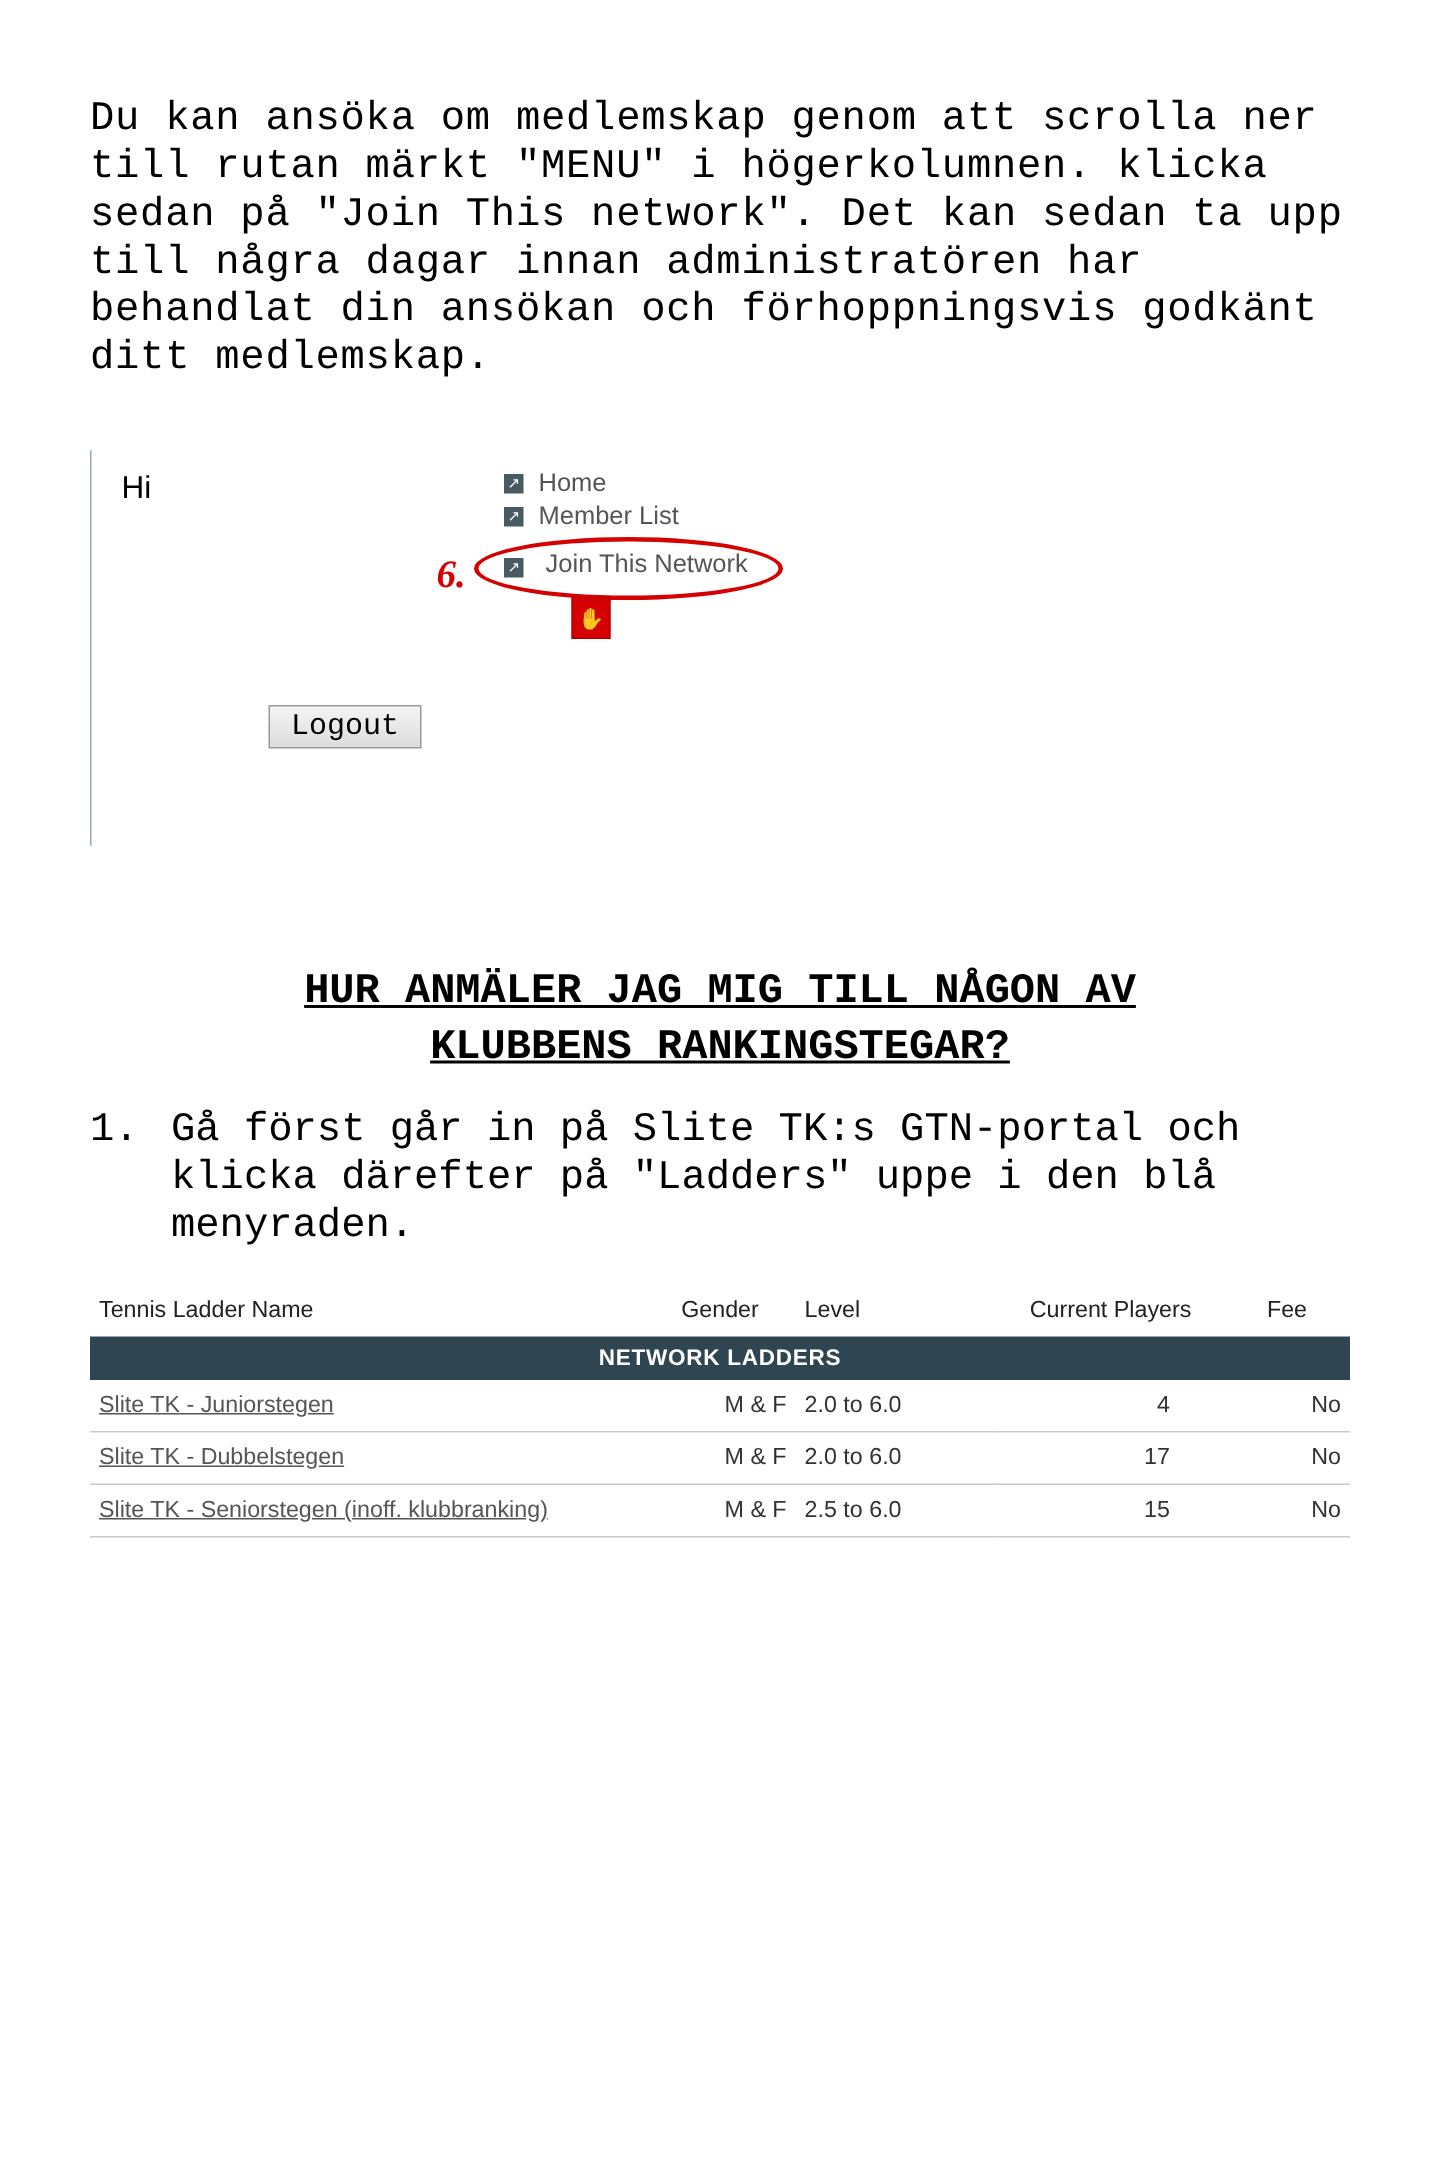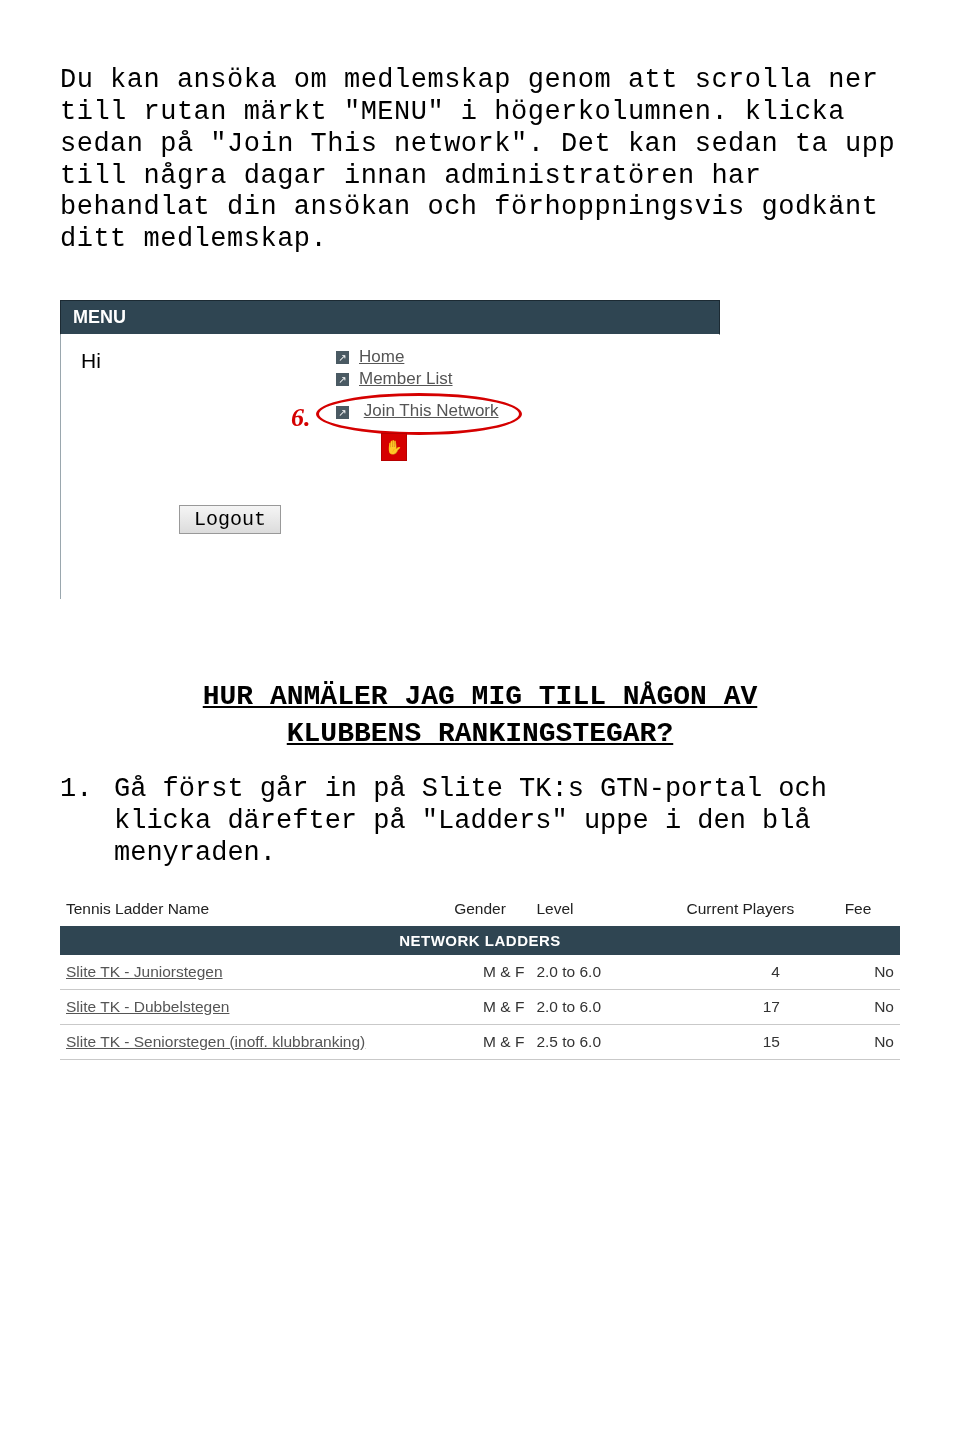"MENU" div.menu-bar { html: <div> <span>MENU</span> </div> -> none }
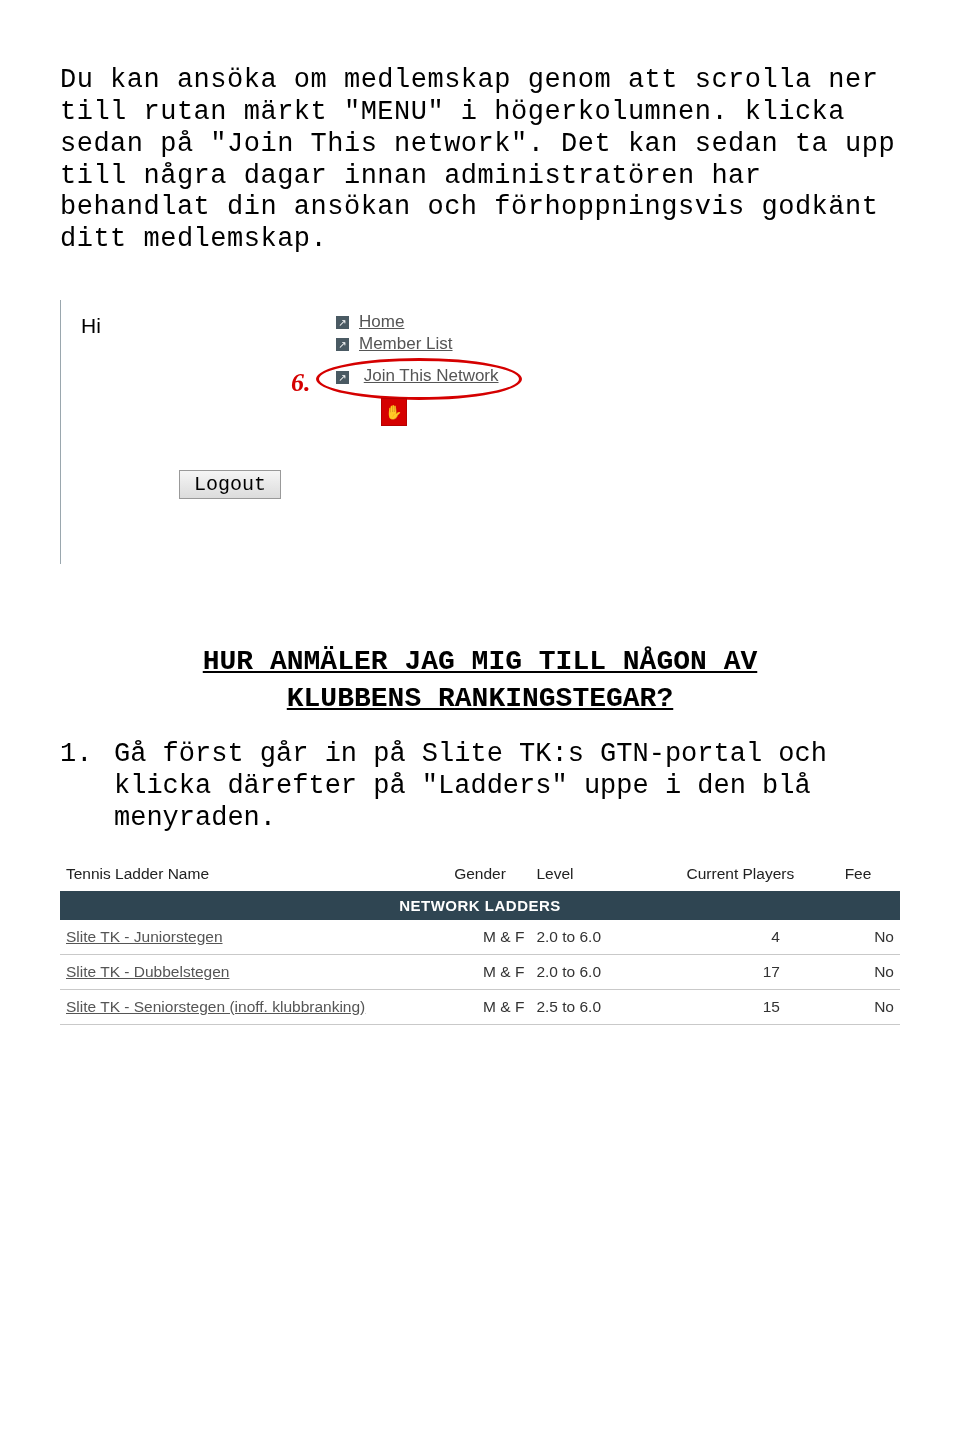"Home" .menu-link { text-decoration: underline -> none }
